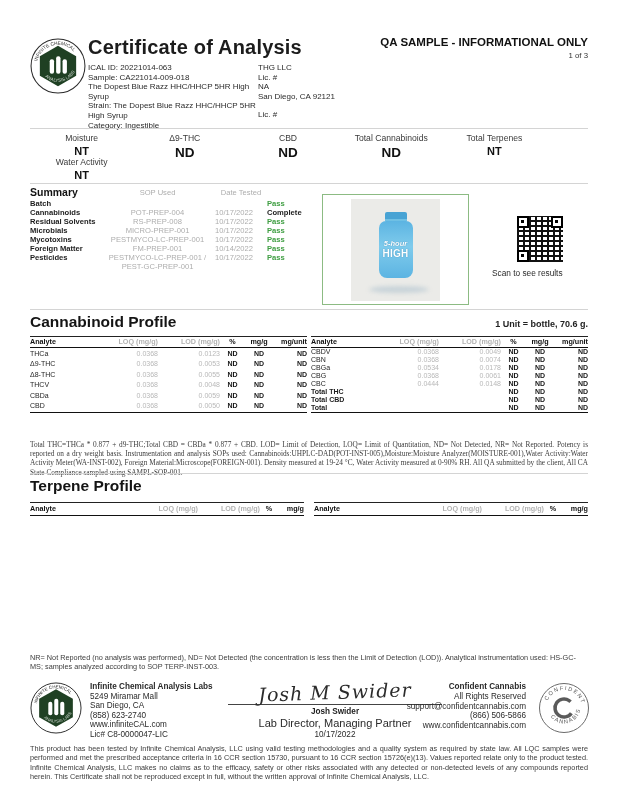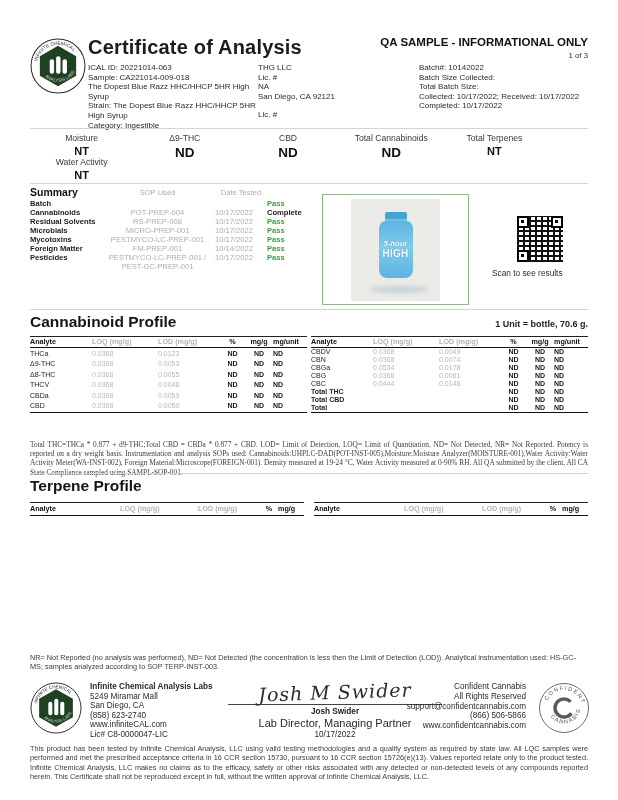"Batch#: 10142022" div.batch-block { html: <div> <div>Batch#: 10142022</div> <div>Batch Size Collected:</div> <div>Total Batch Size:</div> <div>Collected: 10/17/2022; Received: 10/17/2022</div> <div>Completed: 10/17/2022</div> </div> -> none }
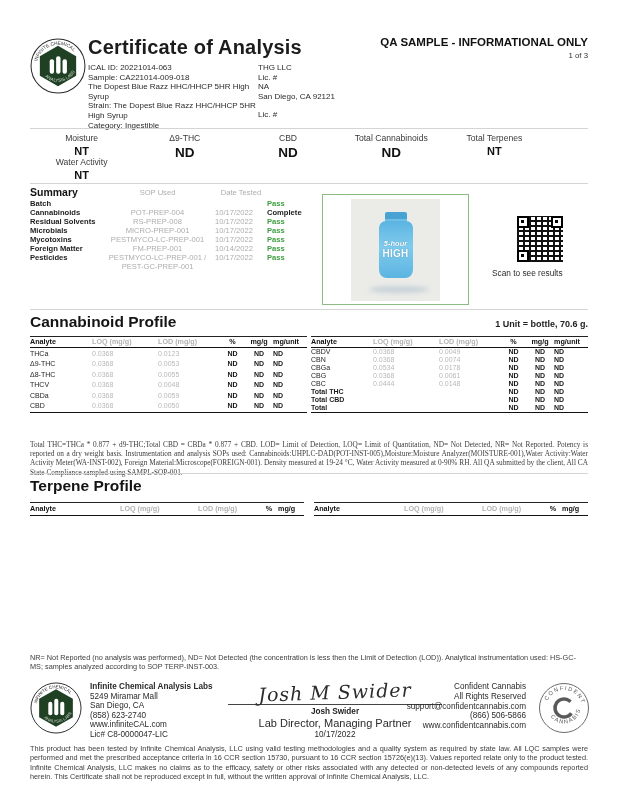"LOQ (mg/g)" .ta-r { text-align: left -> right }
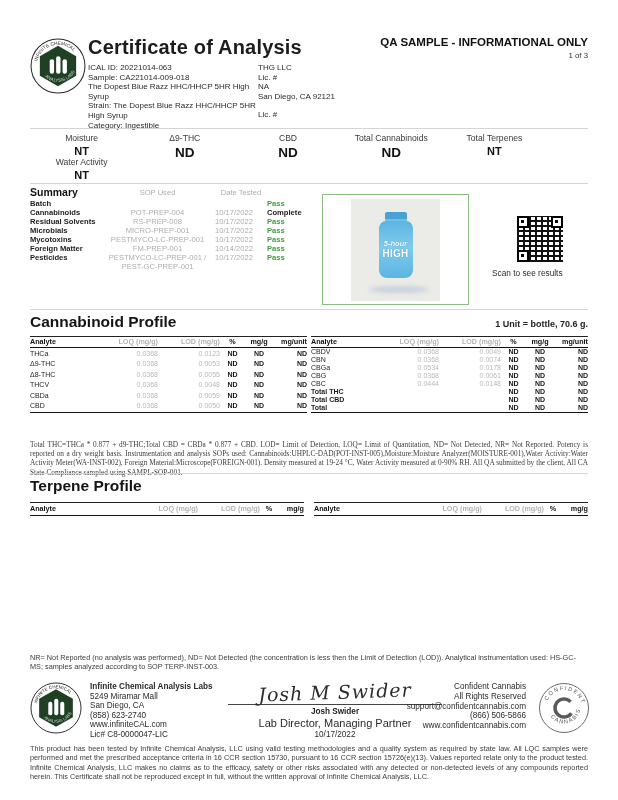"Confident Cannabis" .cc-info .b { font-weight: normal -> bold }
